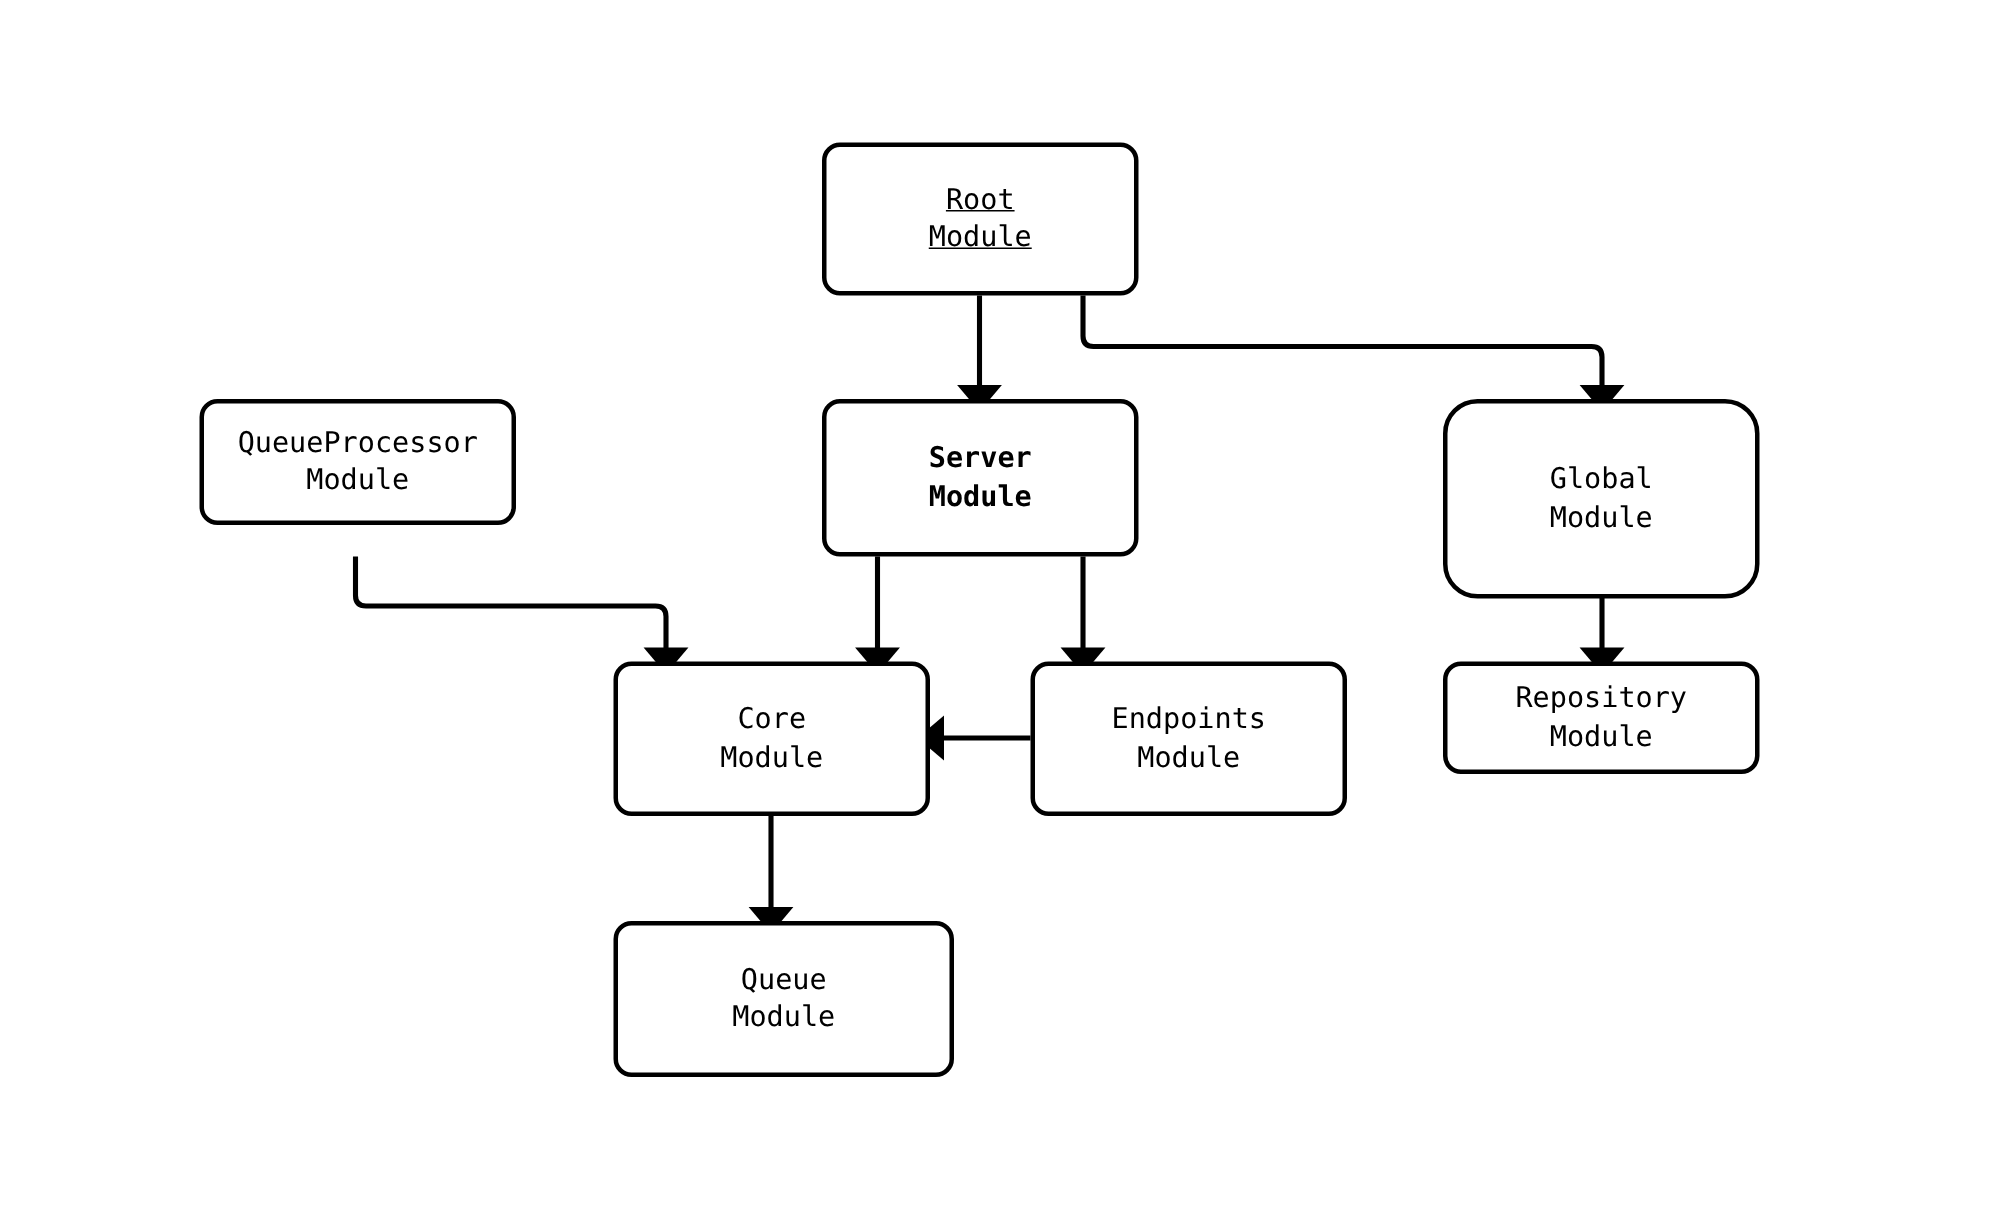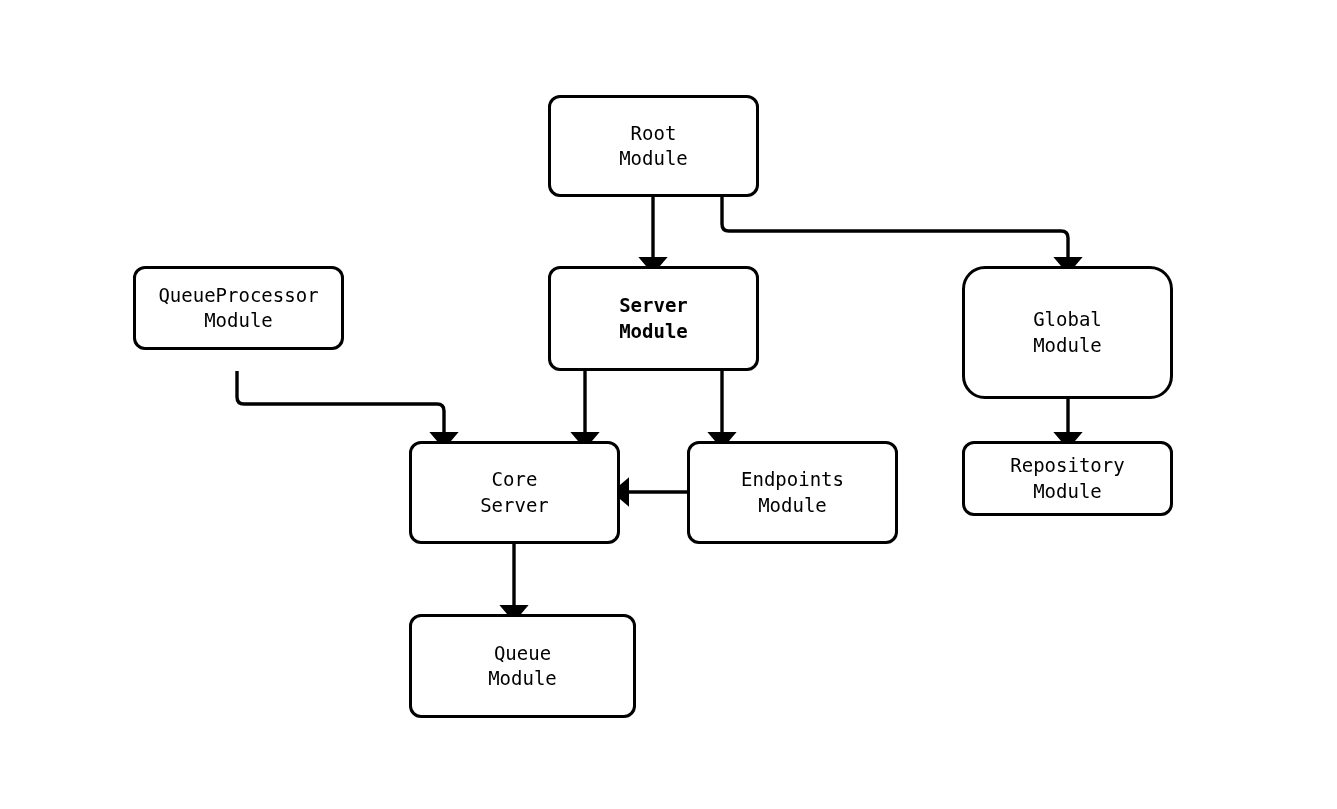"Root" div.node { text-decoration: none -> underline }
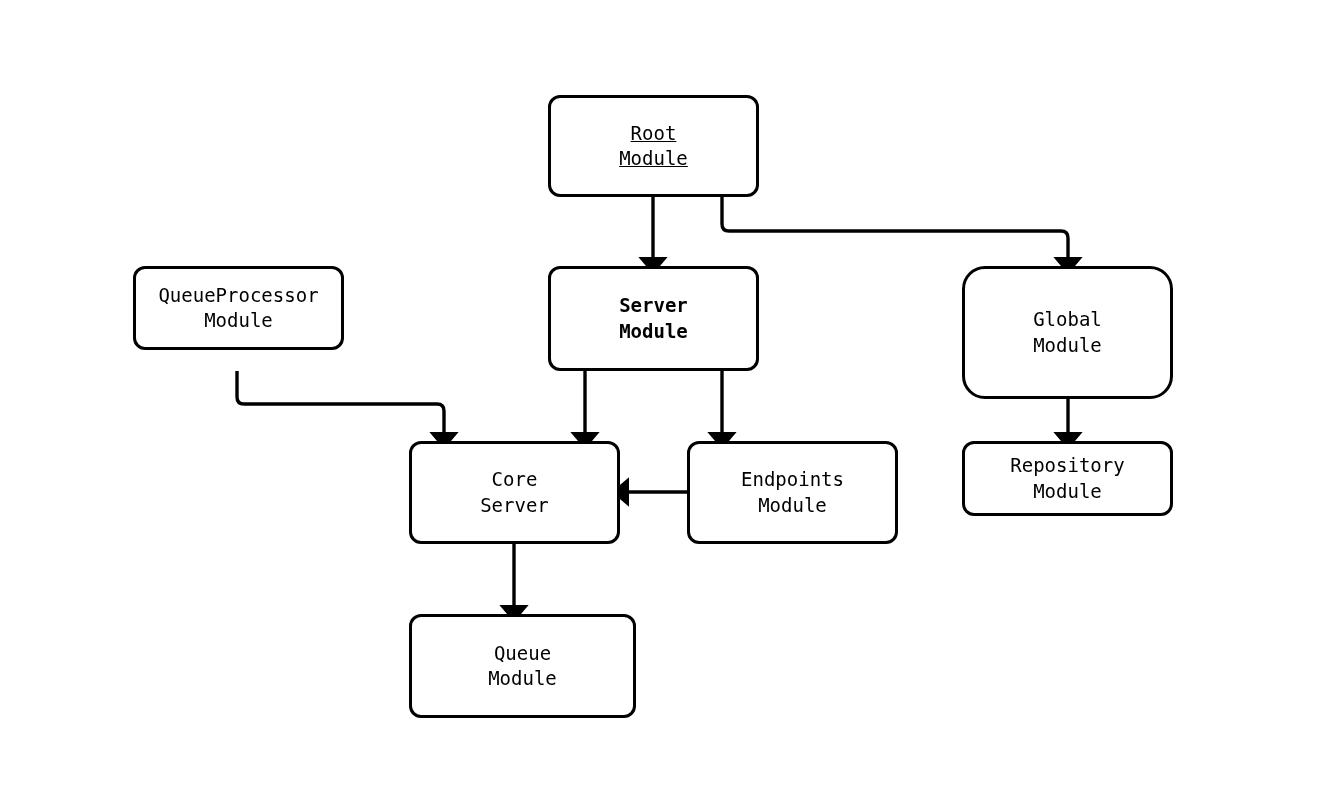"Core" span.node-label { text: Server -> Module }
